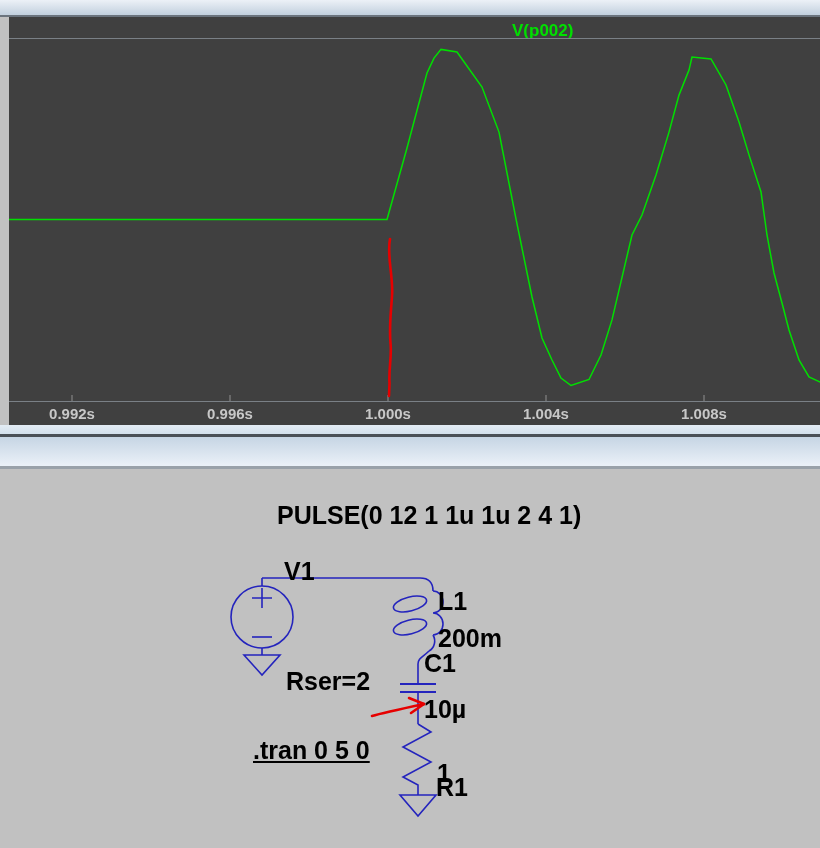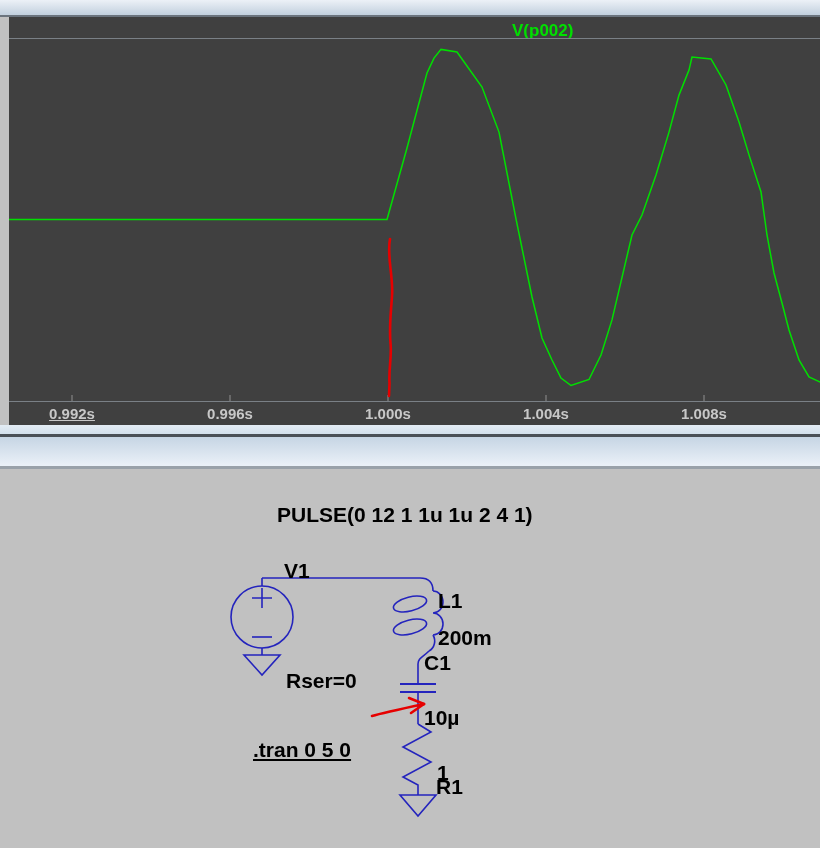"0.992s" div.axis-label { text-decoration: underline -> none }
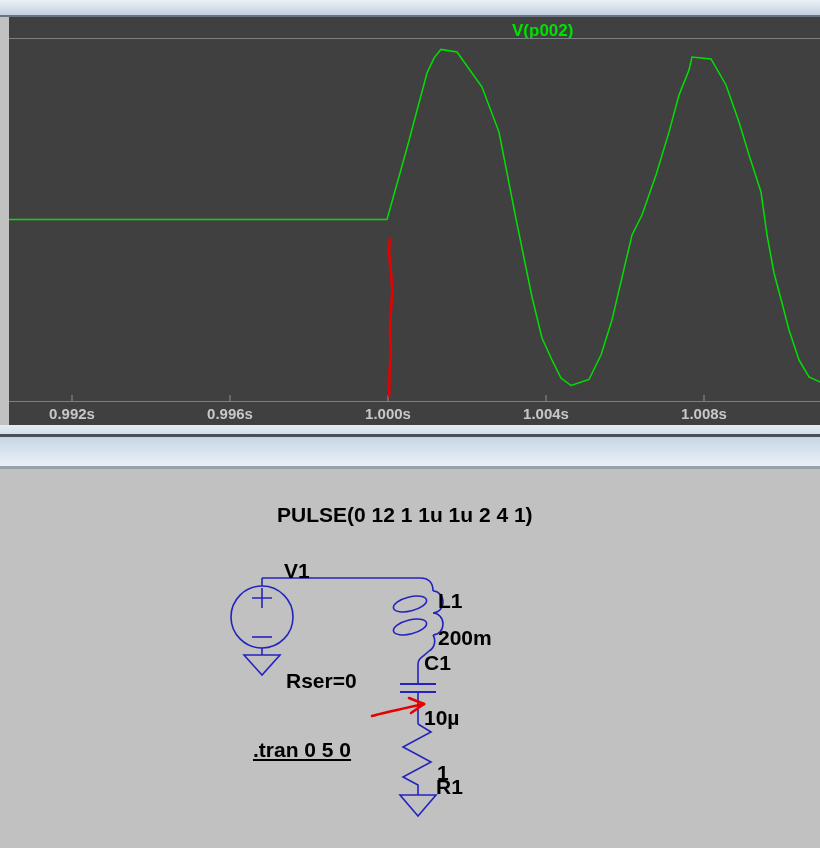"PULSE(0 12 1 1u 1u" .sch-text { font-size: 21px -> 25px }
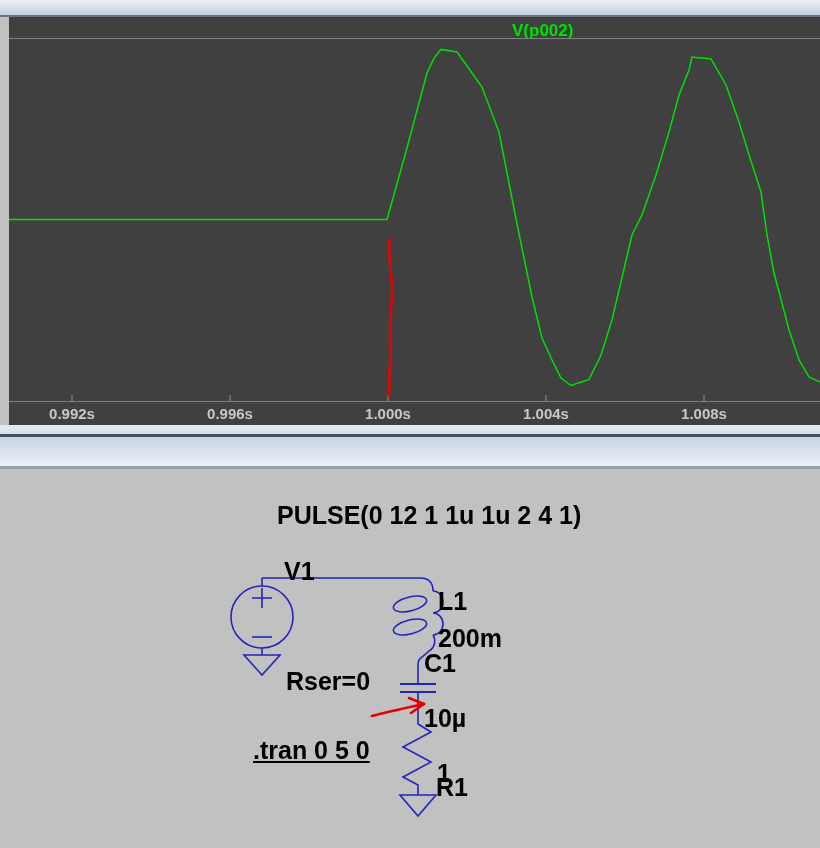"Rser=0" div.sch-text { text: 0 -> 2 }
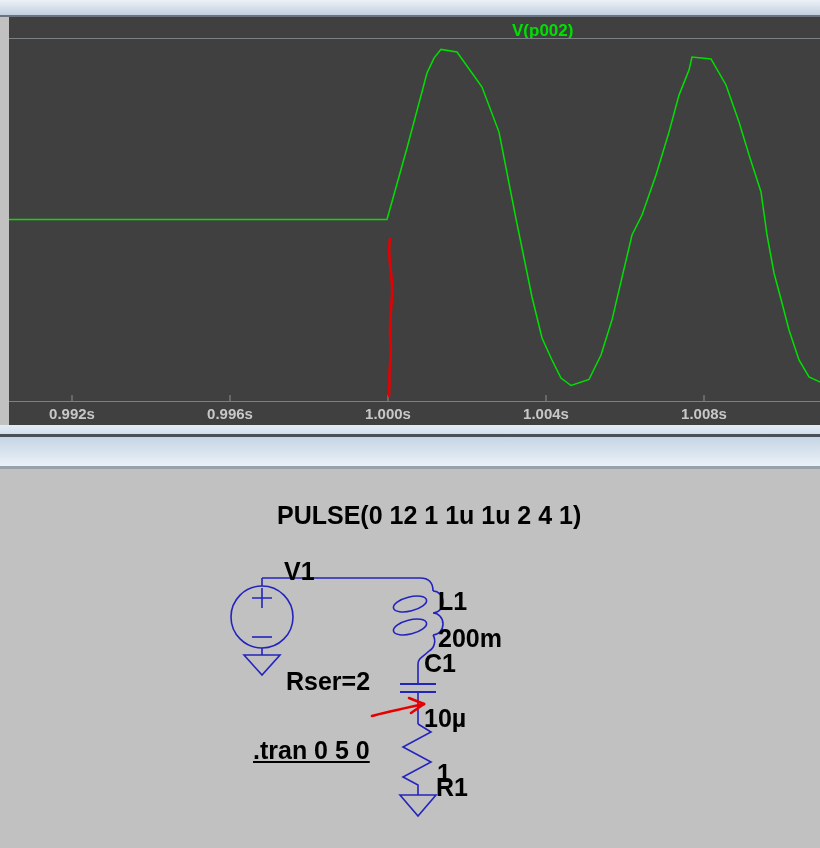"10µ" div.sch-text { top: 238px -> 229px }
